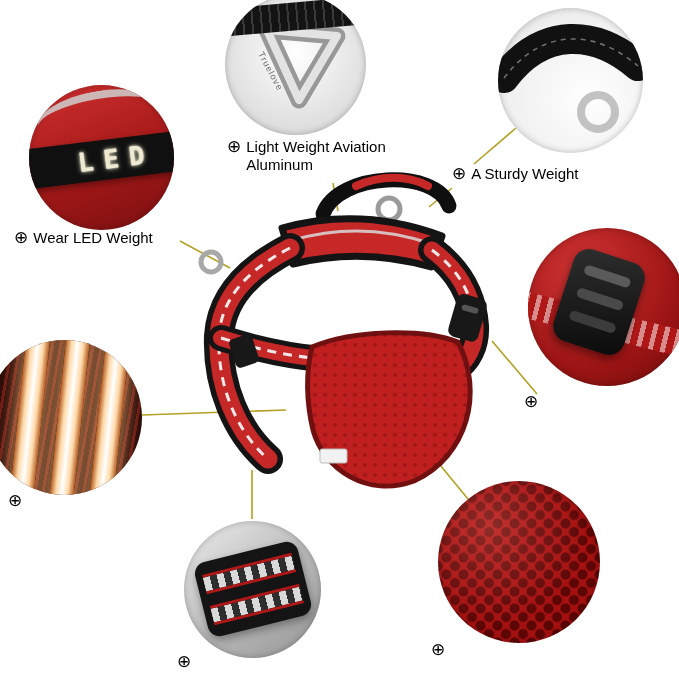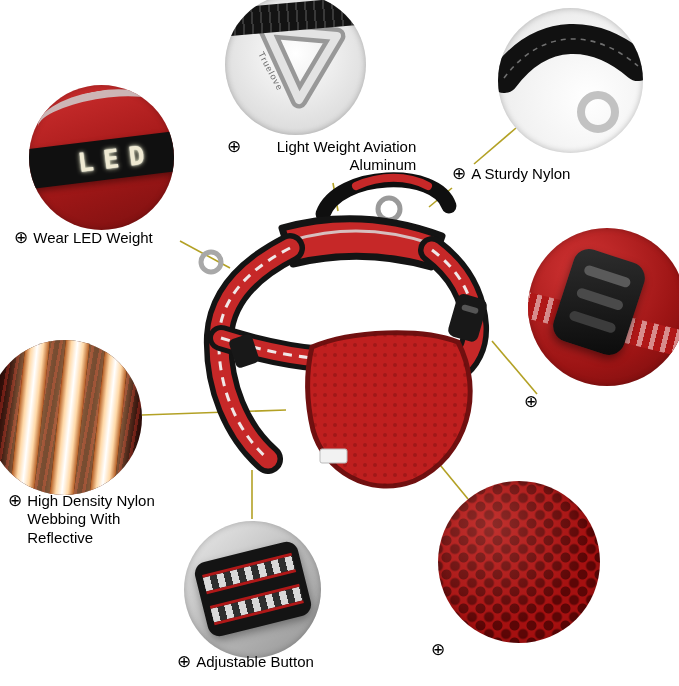"Light Weight Aviation Aluminum" .l-aluminum .ltext { text-align: right -> none }
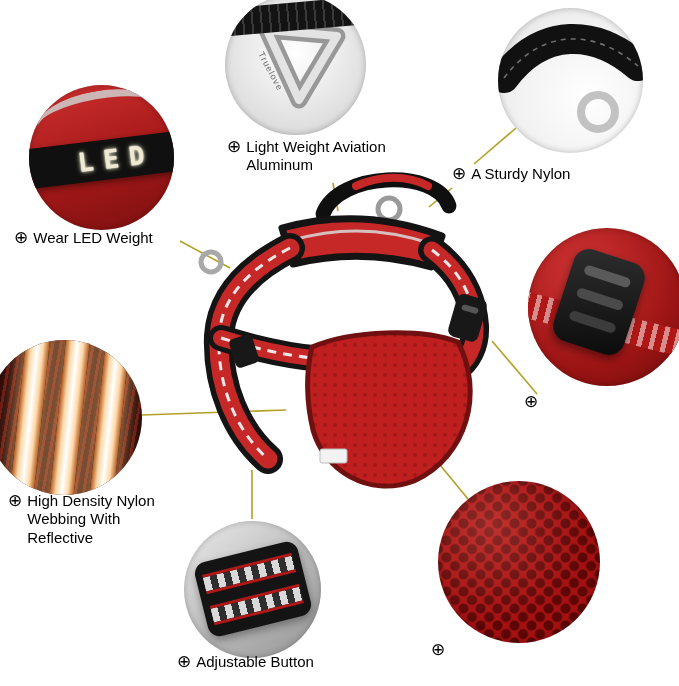"A Sturdy Nylon" span.ltext { text: Nylon -> Weight }
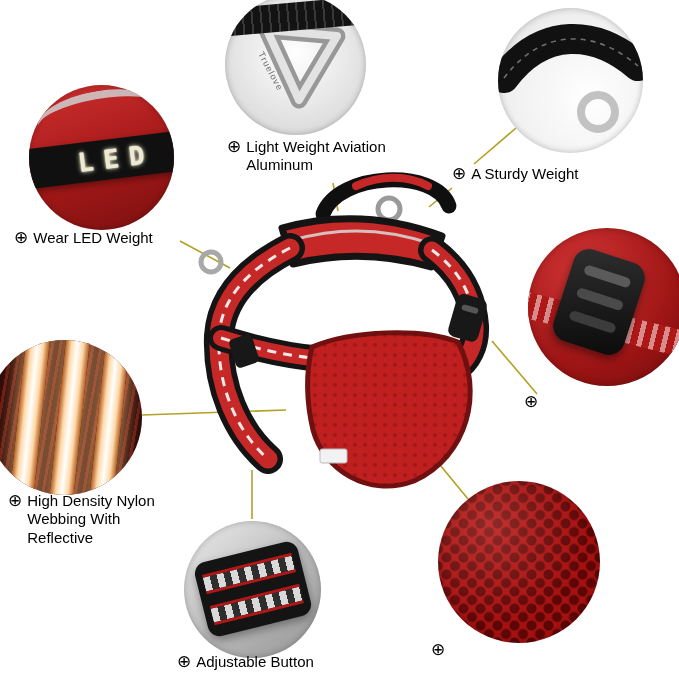"High Density Nylon Webbing With" span.ltext { html: <span>High Density Nylon Webbing With Reflective</span> -> none }
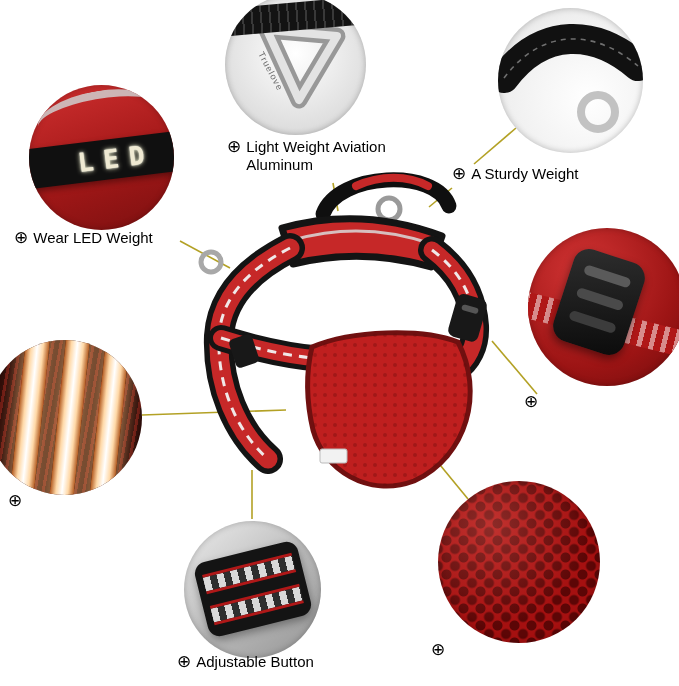"Adjustable Button" span.ltext { html: <span>Adjustable Button</span> -> none }
